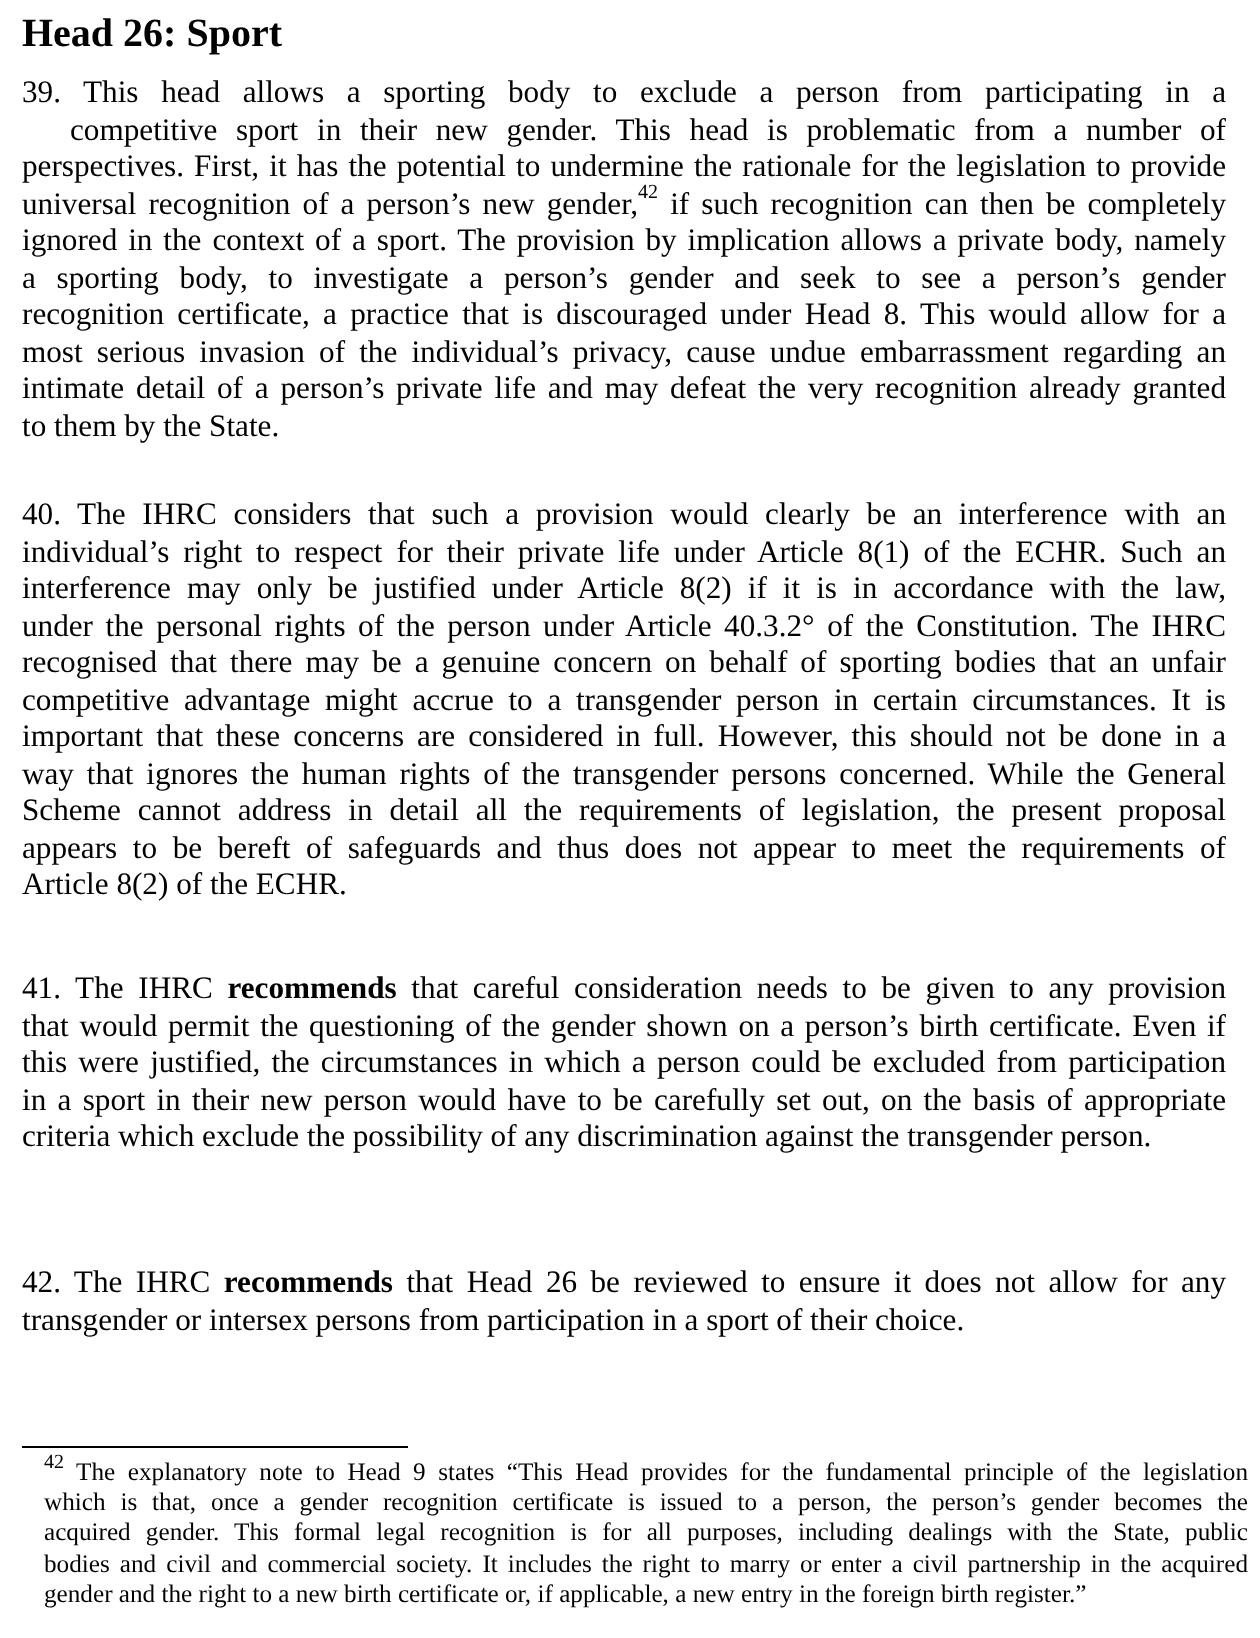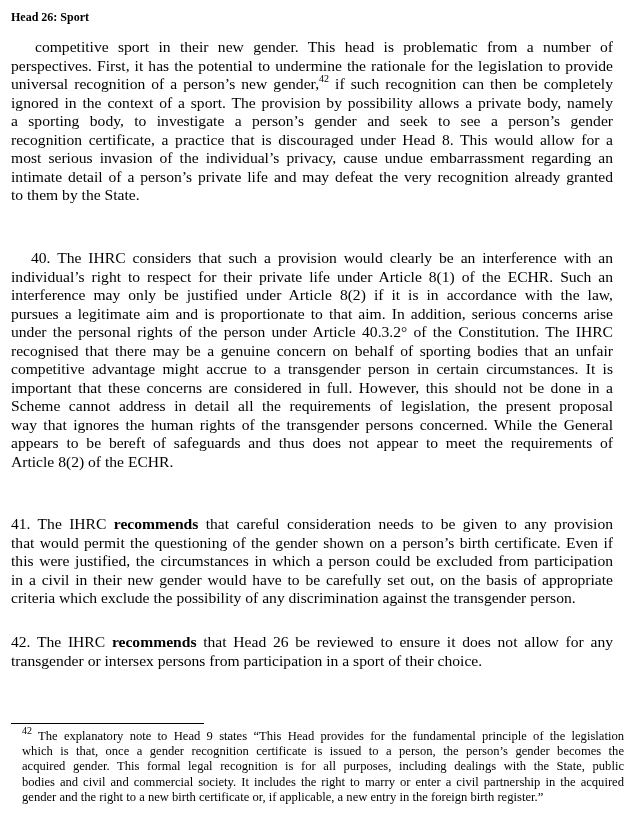"Head 26: Sport" .heading { font-size: 12px -> 20px }
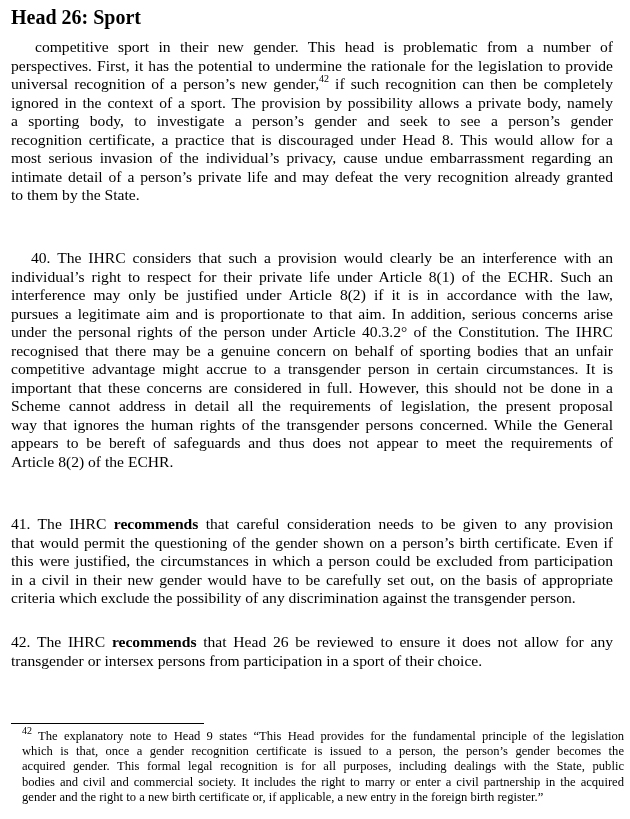"39. This head allows a" span.line { html: none -> <span>39. This head allows a sporting body to exclude a person from participating in a</span> }
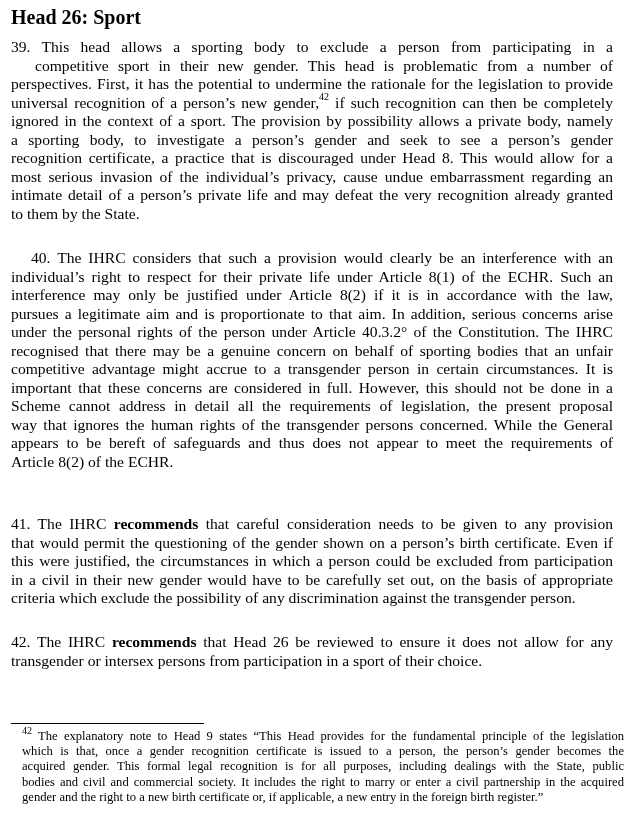"ignored in the context of" span.line { text: possibility -> implication }
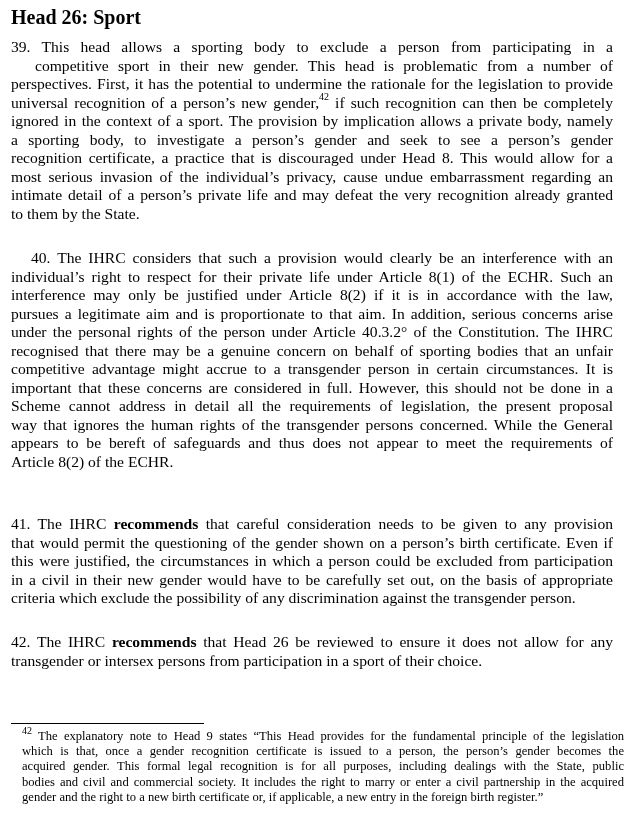"40. The IHRC considers that" span.line { margin-left: 20px -> none }
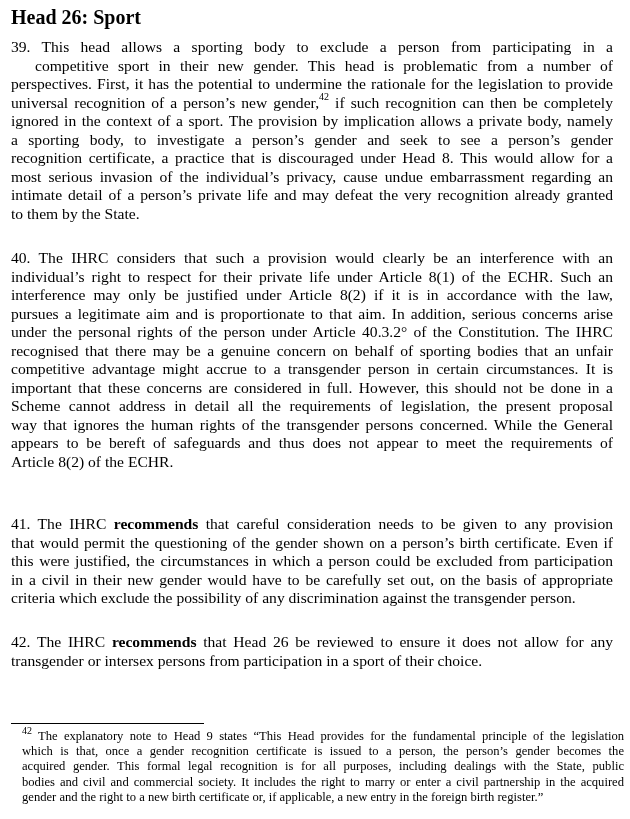"pursues a legitimate aim and" span.line { html: <span>pursues a legitimate aim and is proportionate to that aim. In addition, serious concerns arise</span> -> none }
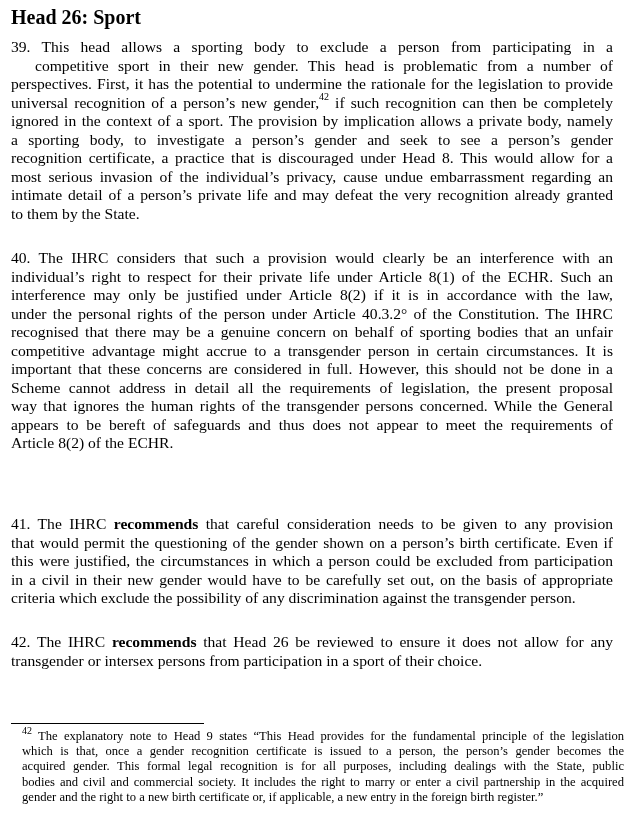"Scheme cannot address in detail" span.line { order: before "way that ignores the human" -> after "way that ignores the human" }
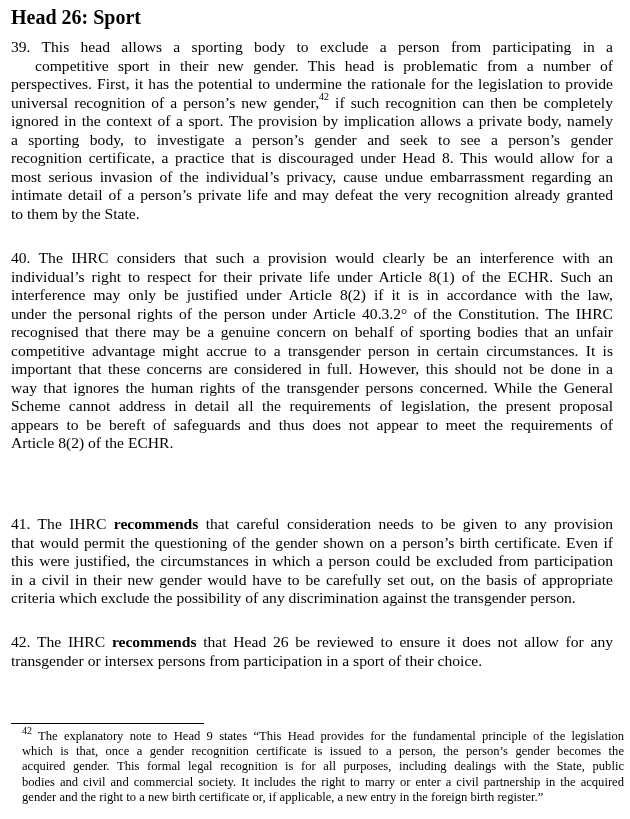"41. The IHRC recommends that" span.line { margin-top: 29px -> none }
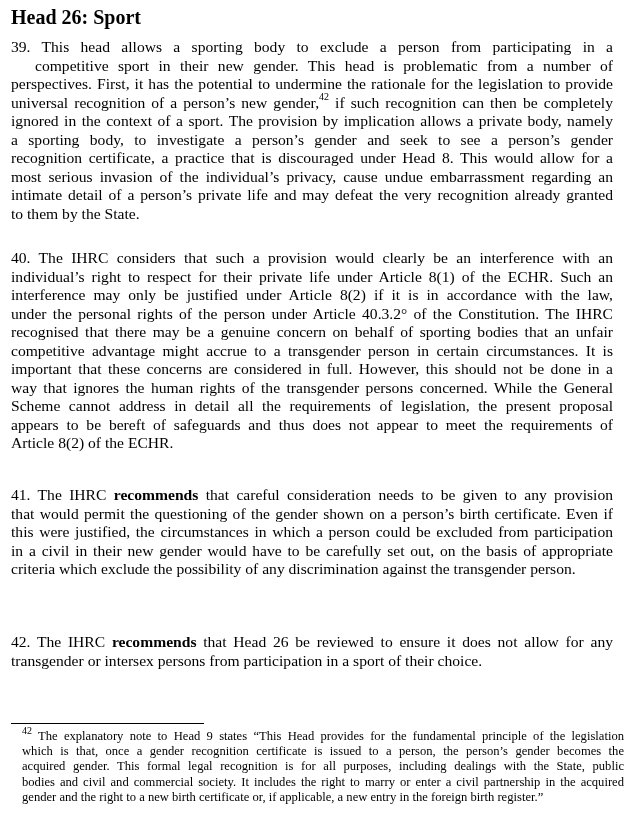"in a civil in their" span.line { text: civil in their new gender -> sport in their new person }
